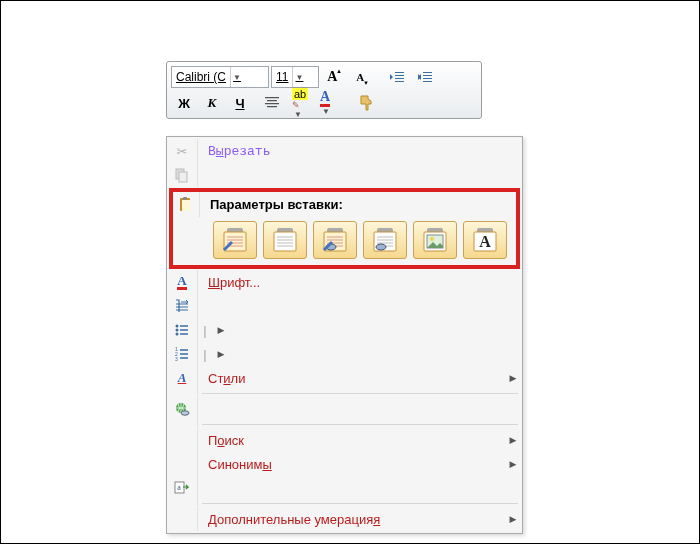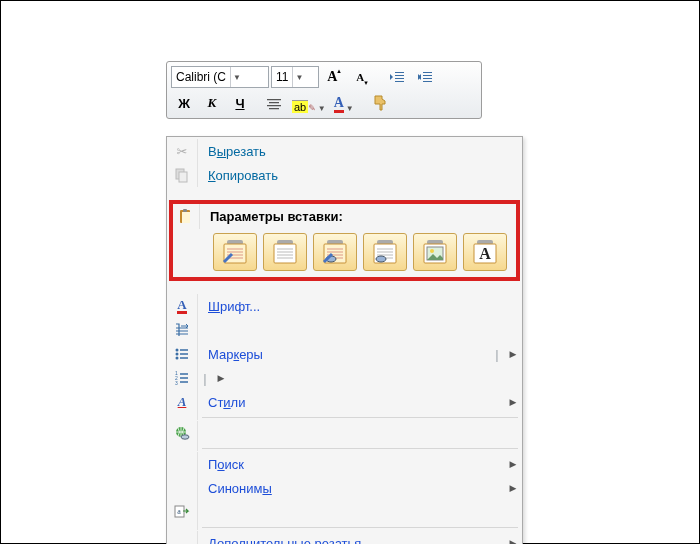"Calibri (С" .dropdown { text-decoration: none -> underline }
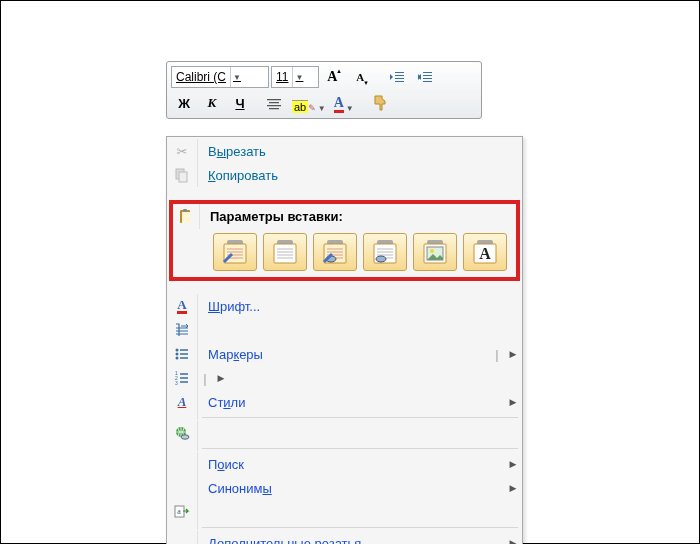"ab" .split { align-items: flex-end -> flex-start; flex-direction: none -> column }
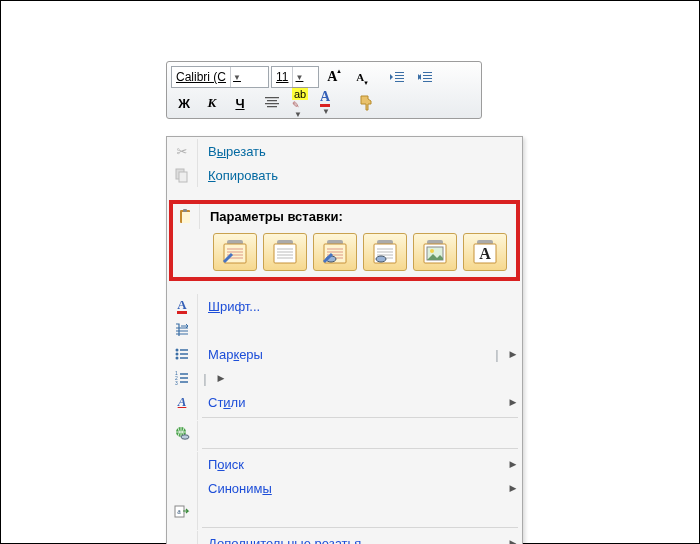"Вырезать" .menu-row.disabled .label-col { color: #0369a1 -> #8b5cf6; font-family: none -> Liberation Mono, monospace }
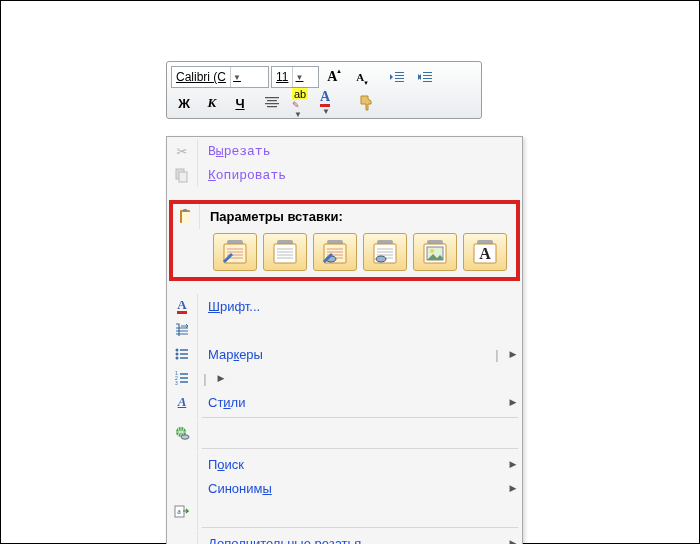"Копировать" div.label-col { html: <div><span>К</span><span>опировать</span></div> -> none }
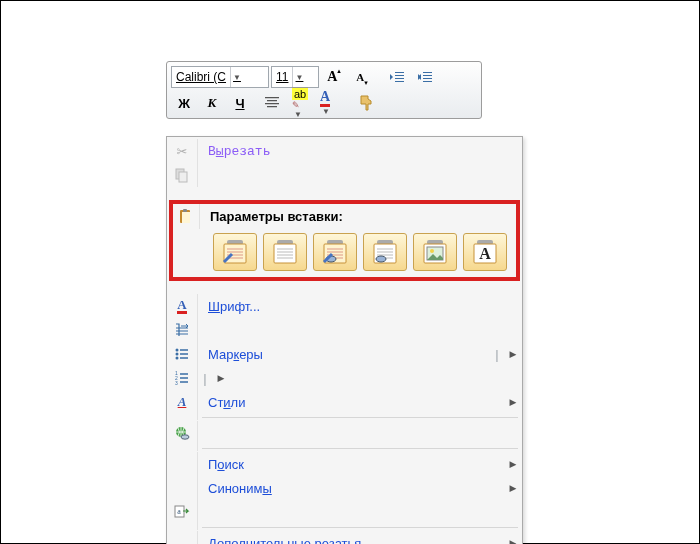"Параметры вставки:" .paste-block { margin: 13px 2px -> 1px 2px }
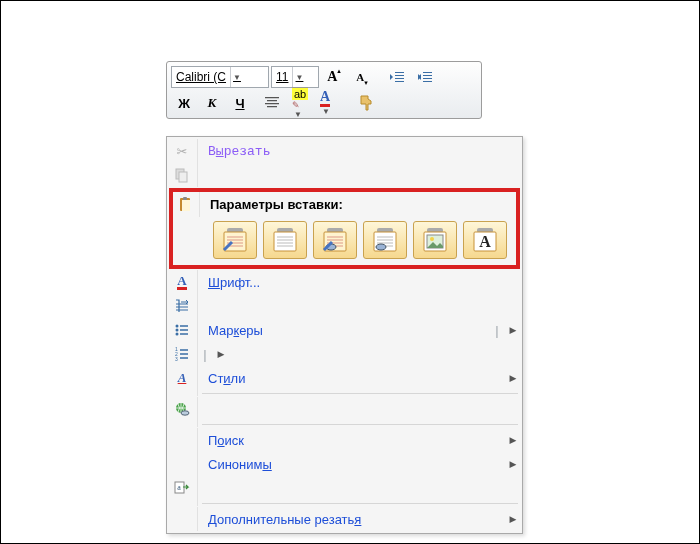"Шрифт..." .menu-row .label-col { color: #1d4ed8 -> #b91c1c }
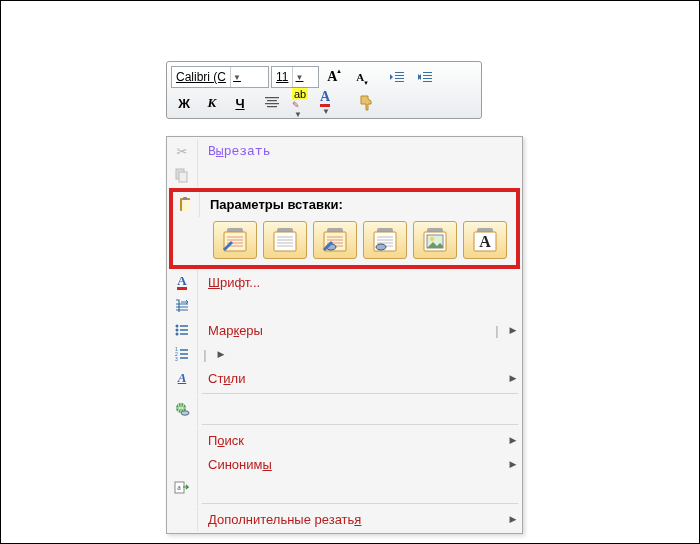"Маркеры" div.label-col { html: <div><span>Мар</span><span>к</span><span>еры</span></div> -> none }
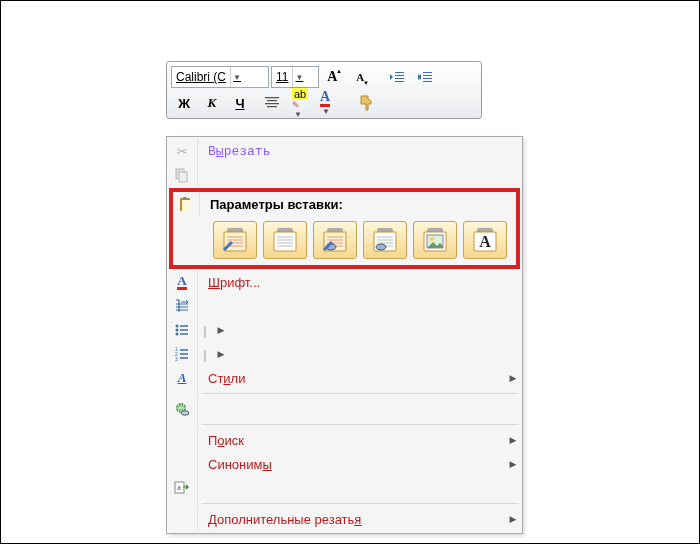"Дополнительные резать" span.mi { text: резать -> умерация }
